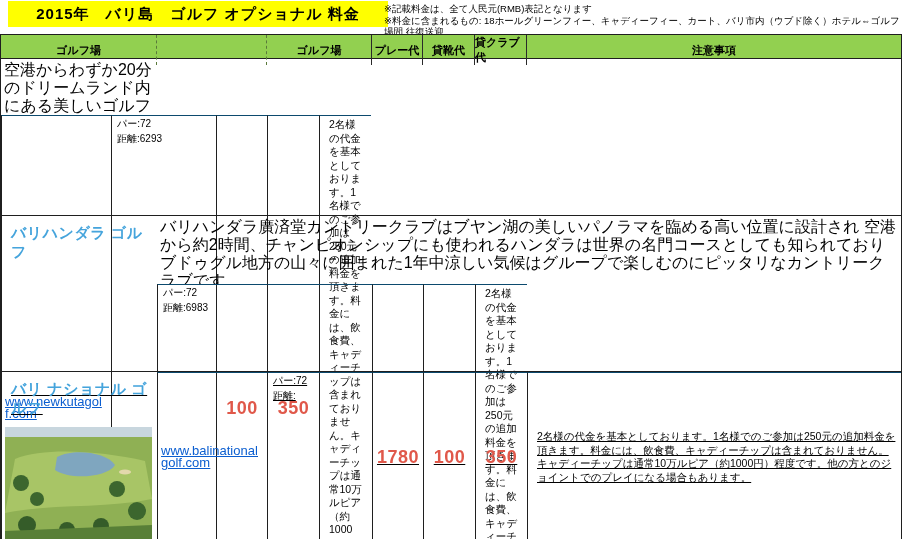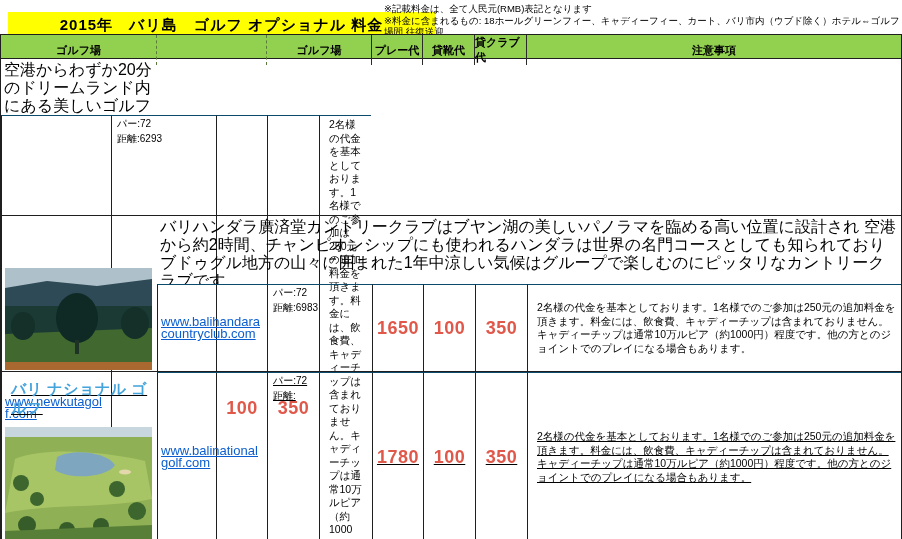"2015年 バリ島 ゴルフ オプショナル 料金" .title-box { top: 12px -> 1px; width: 427px -> 380px }
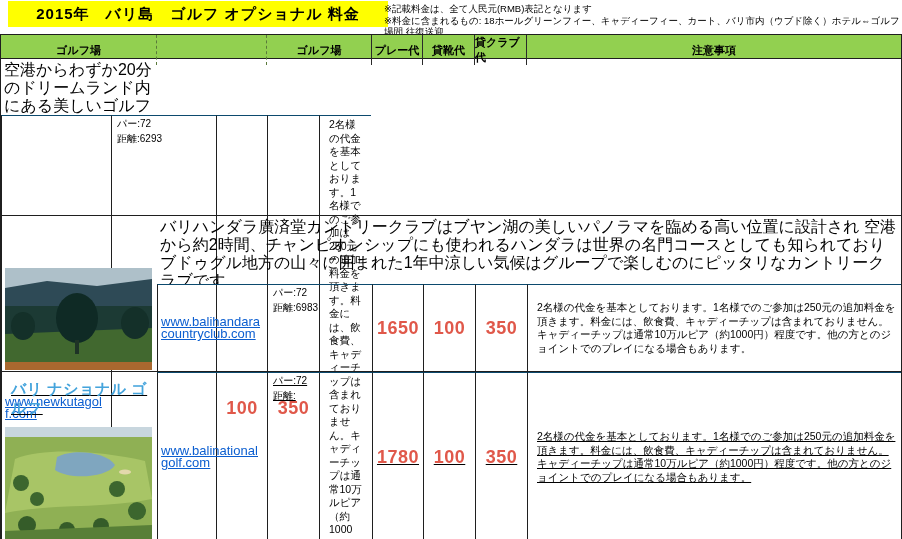"バリハンダラ ゴルフ" div.course-name { html: none -> <div>バリハンダラ ゴルフ</div> }
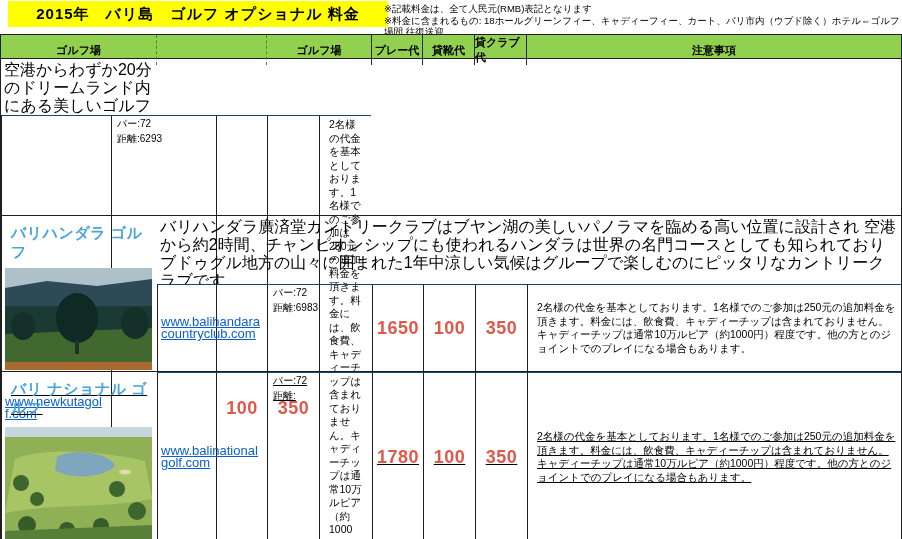"www.balihandaracountryclub.com" div.cell { html: <div> <a>www.balihandaracountryclub.com</a> </div> -> none }
